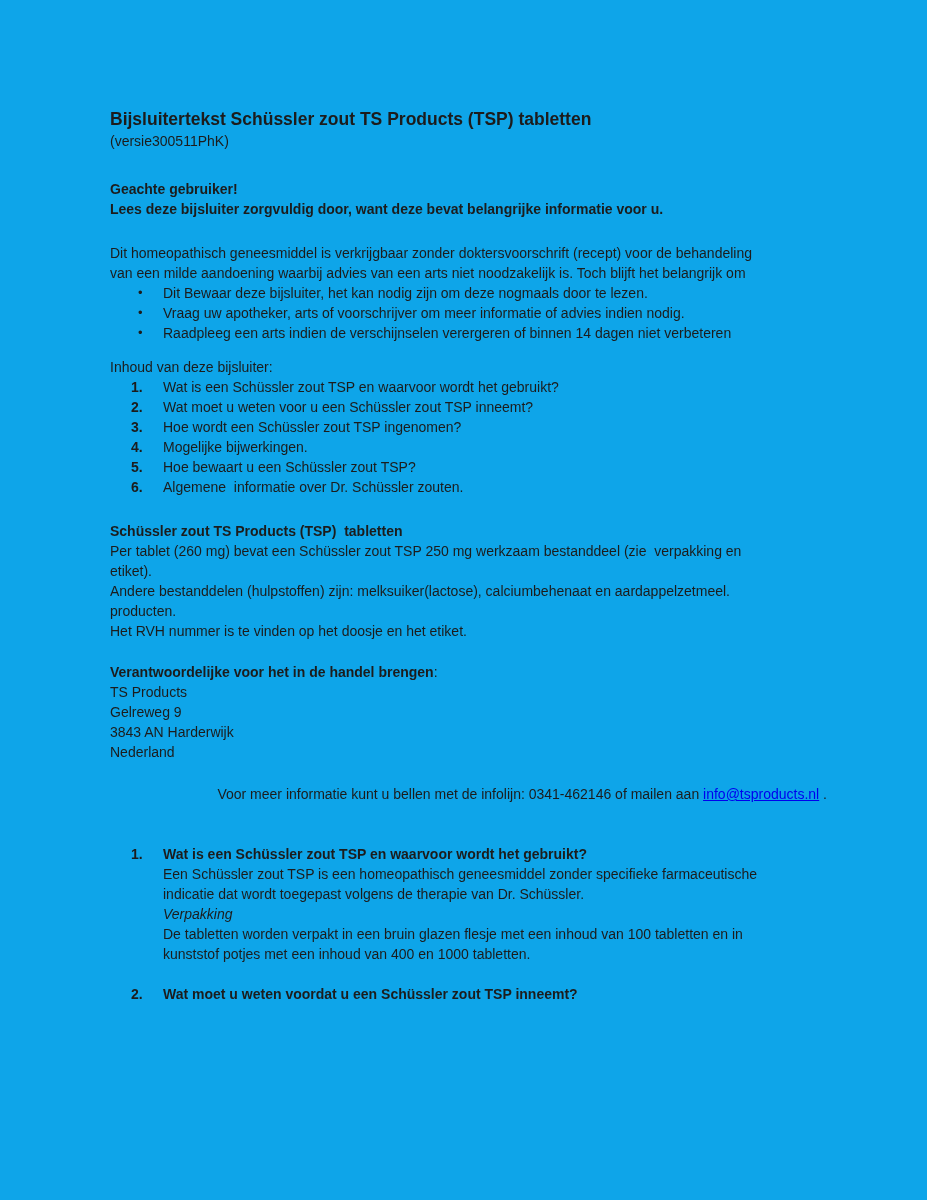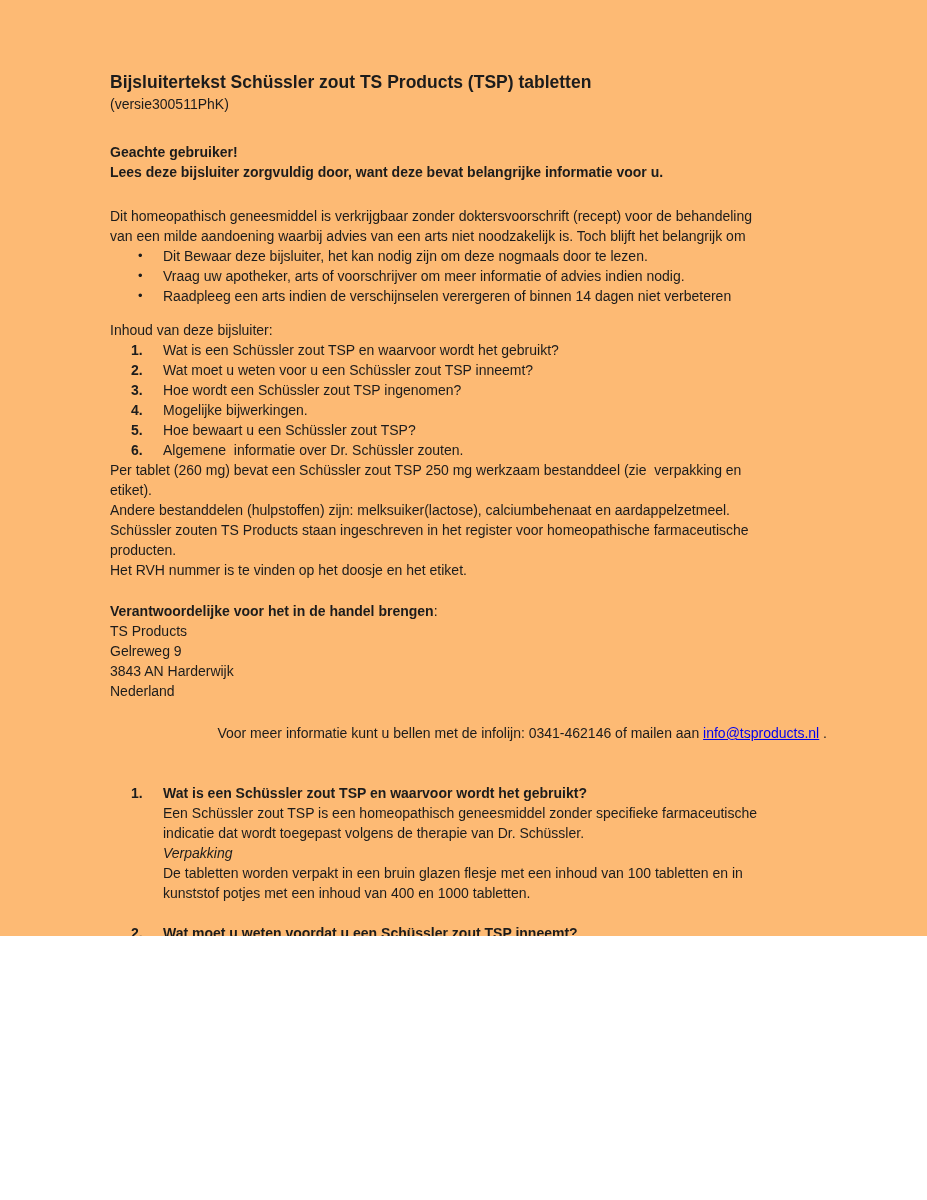"Bijsluitertekst Schüssler zout TS" .page { background: #fdba74 -> #0ea5e9; height: 936px -> 1200px; padding: 70px 100px 0 110px -> 107px 100px 0 110px }
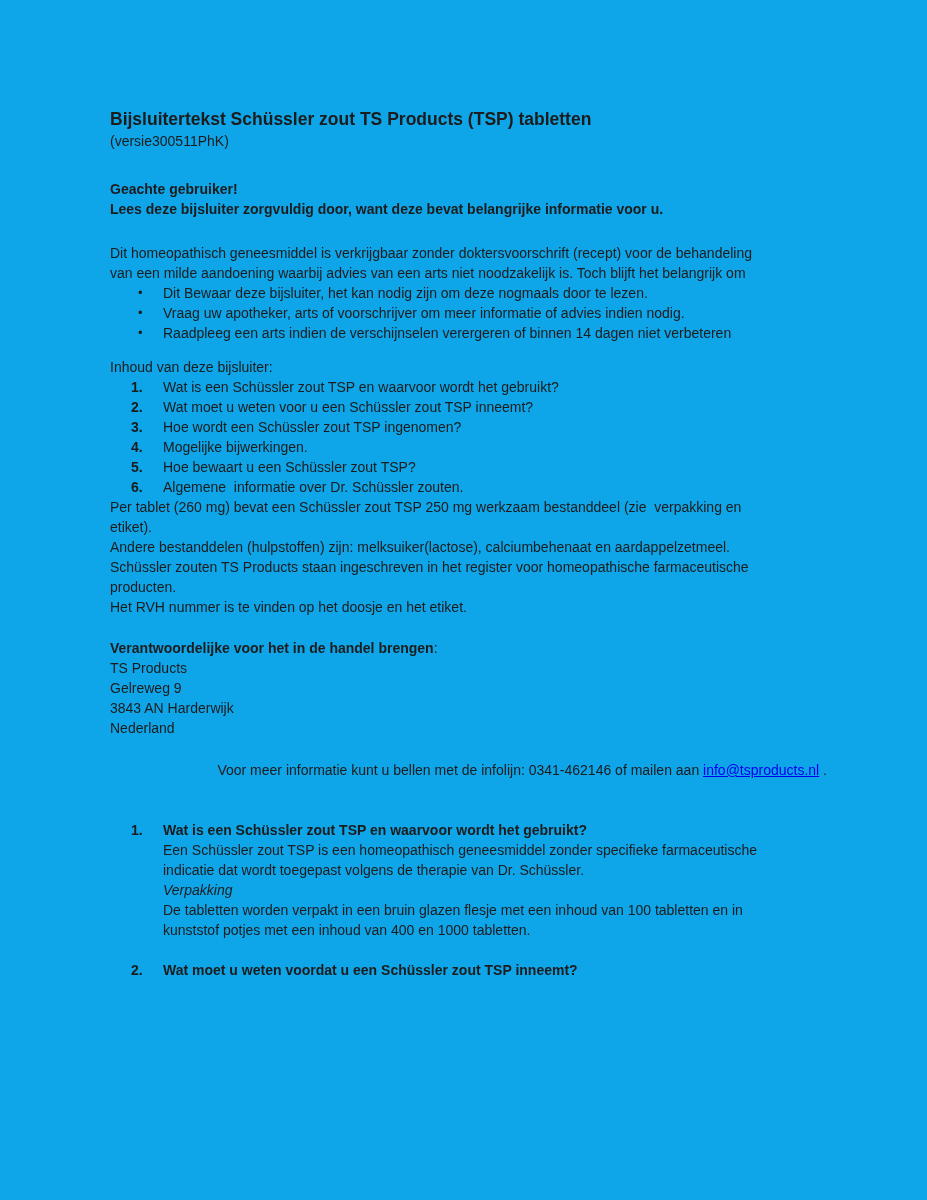"Schüssler zout TS Products (TSP)" div.product-heading { html: none -> <div>Schüssler zout TS Products (TSP) tabletten</div> }
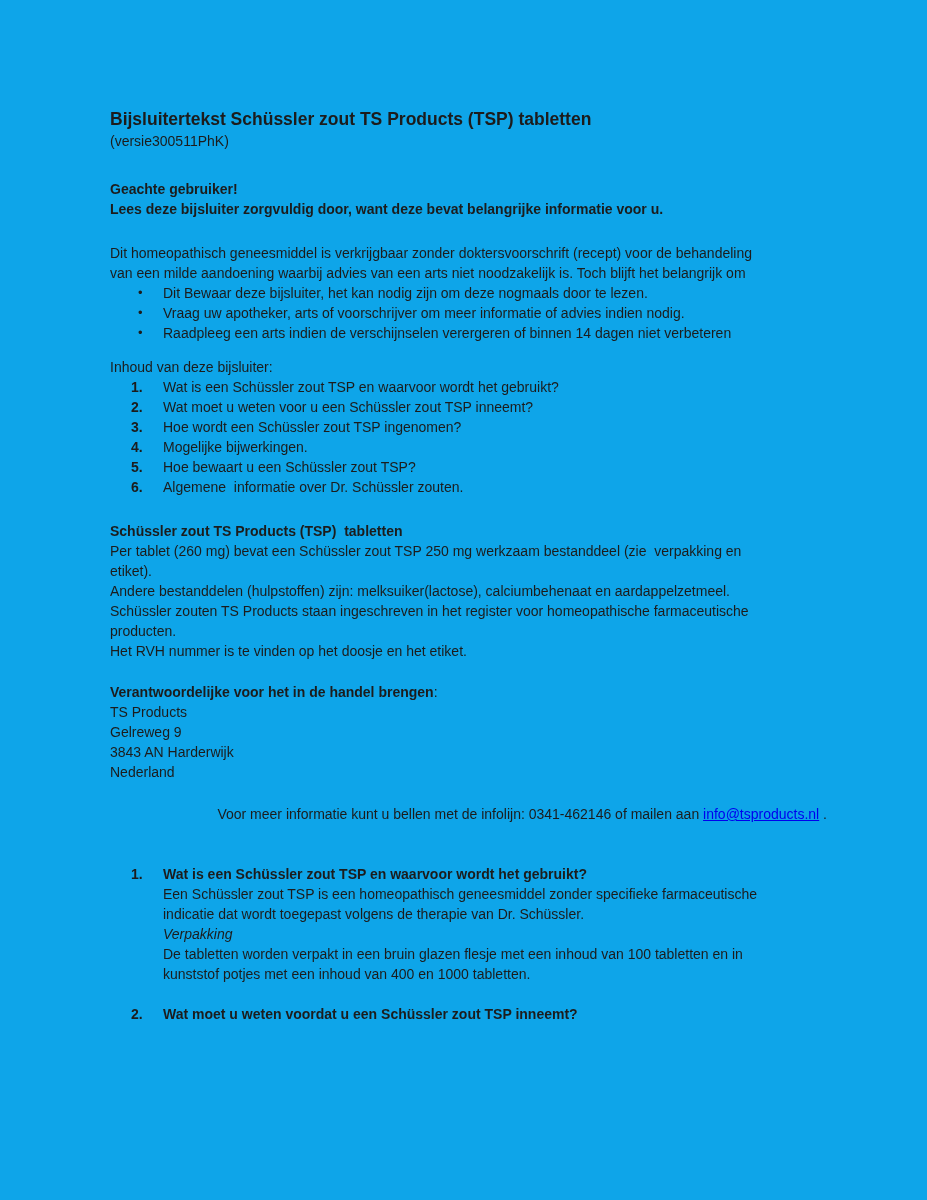"Schüssler zouten TS Products staan" div.t { html: <div>Schüssler zouten TS Products staan ingeschreven in het register voor homeopathische farmaceutische</div> -> none }
